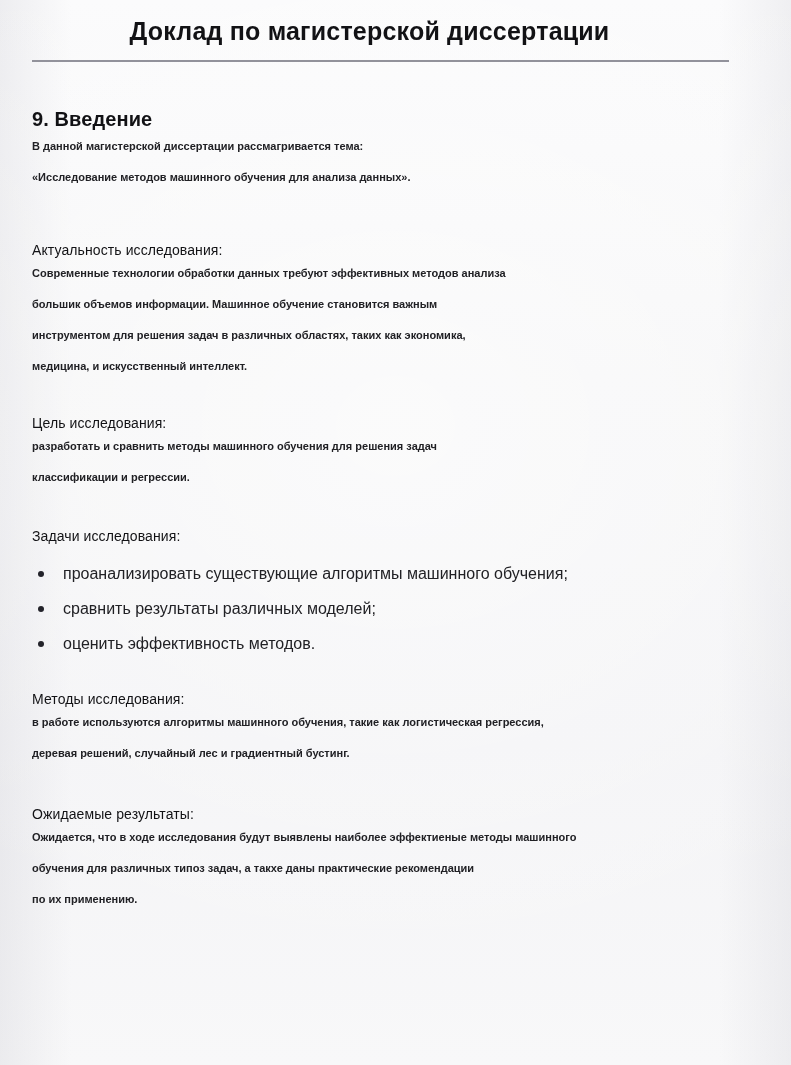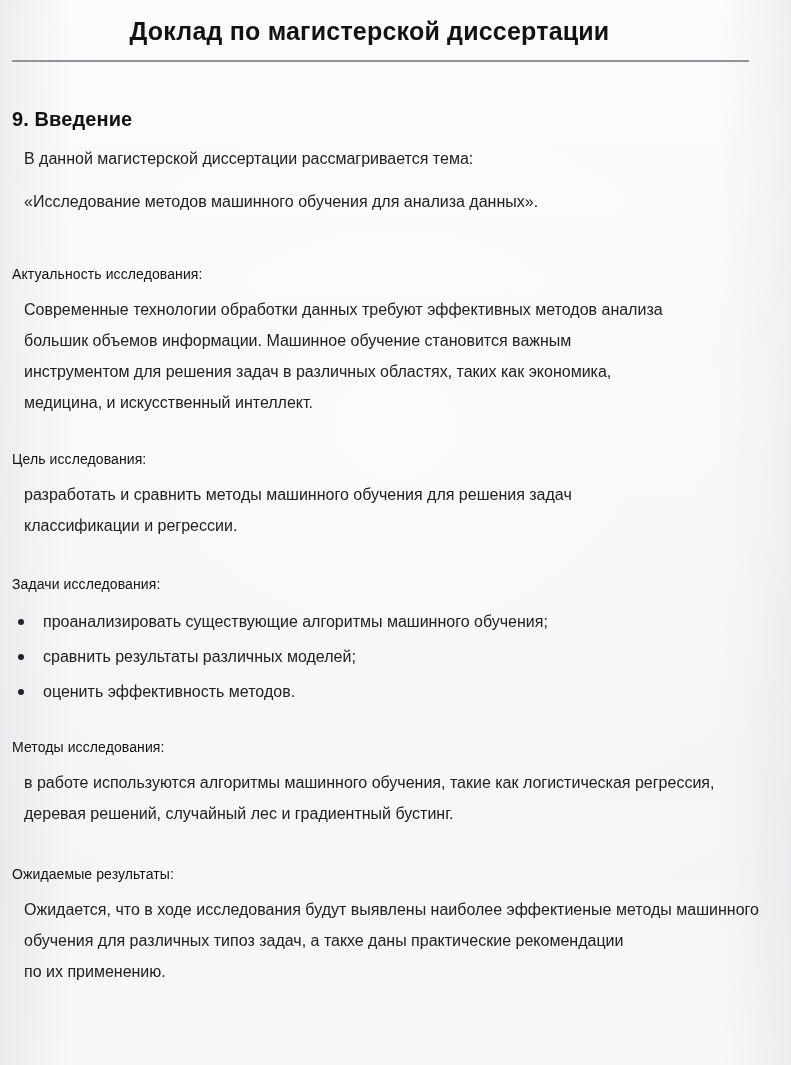"Доклад по магистерской диссертации" .content { padding: 0 12px -> 0 32px }
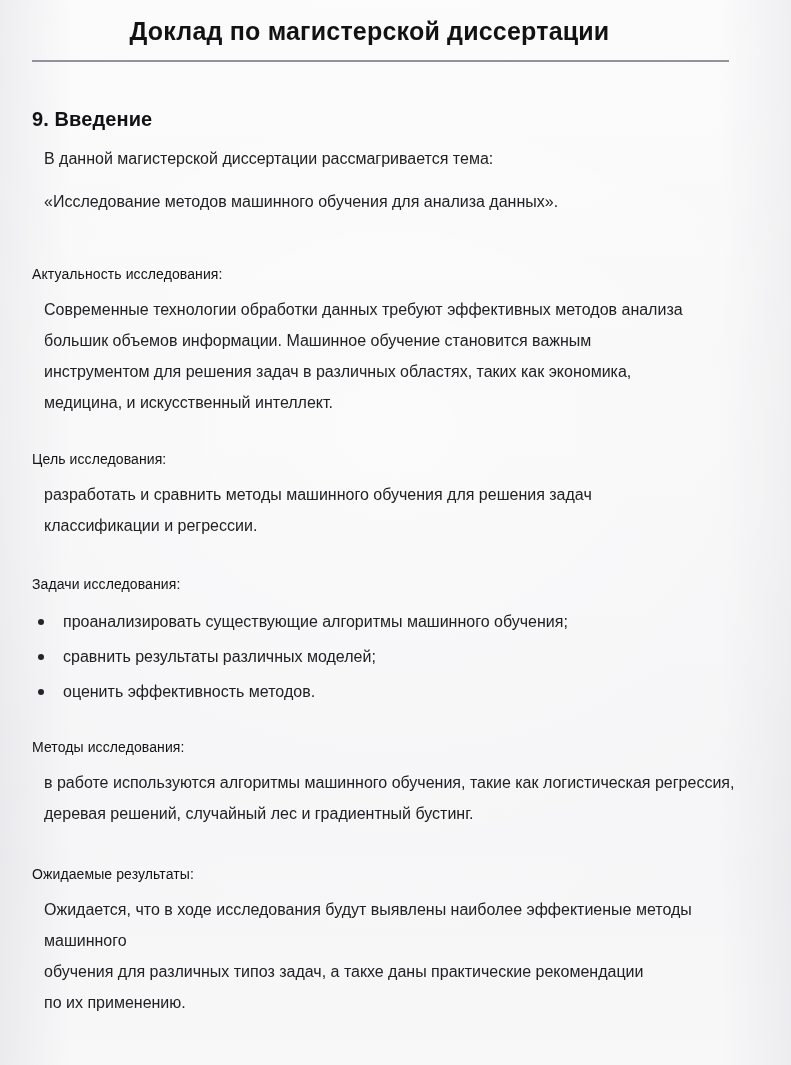"В данной магистерской диссертации" p.body-text { font-size: 16px -> 11px; font-weight: none -> bold; margin: 12px -> 0 }
